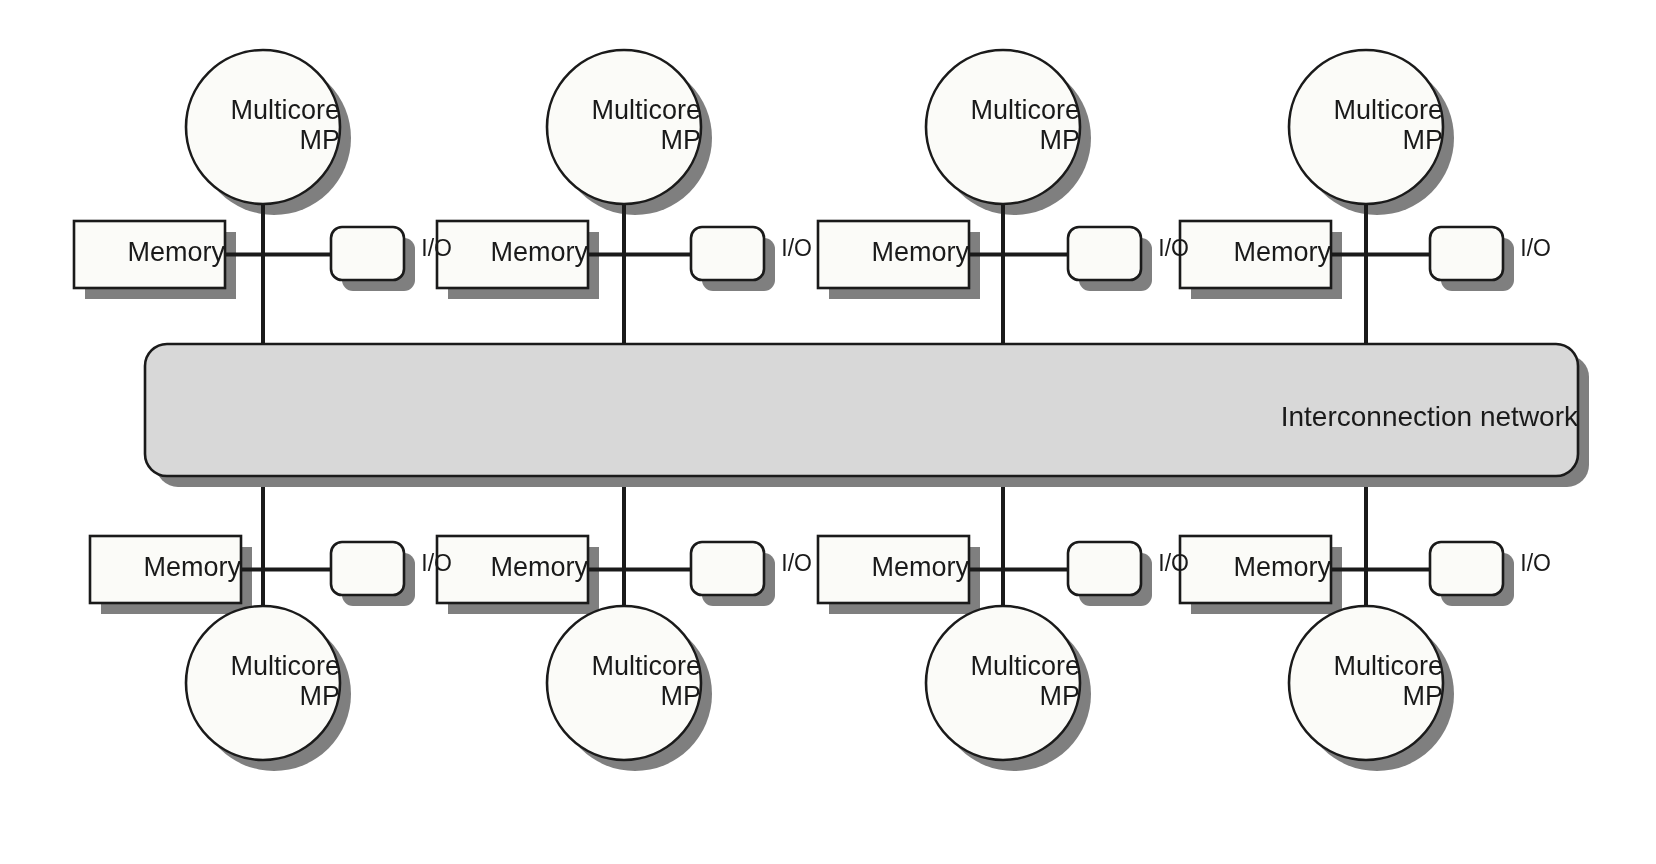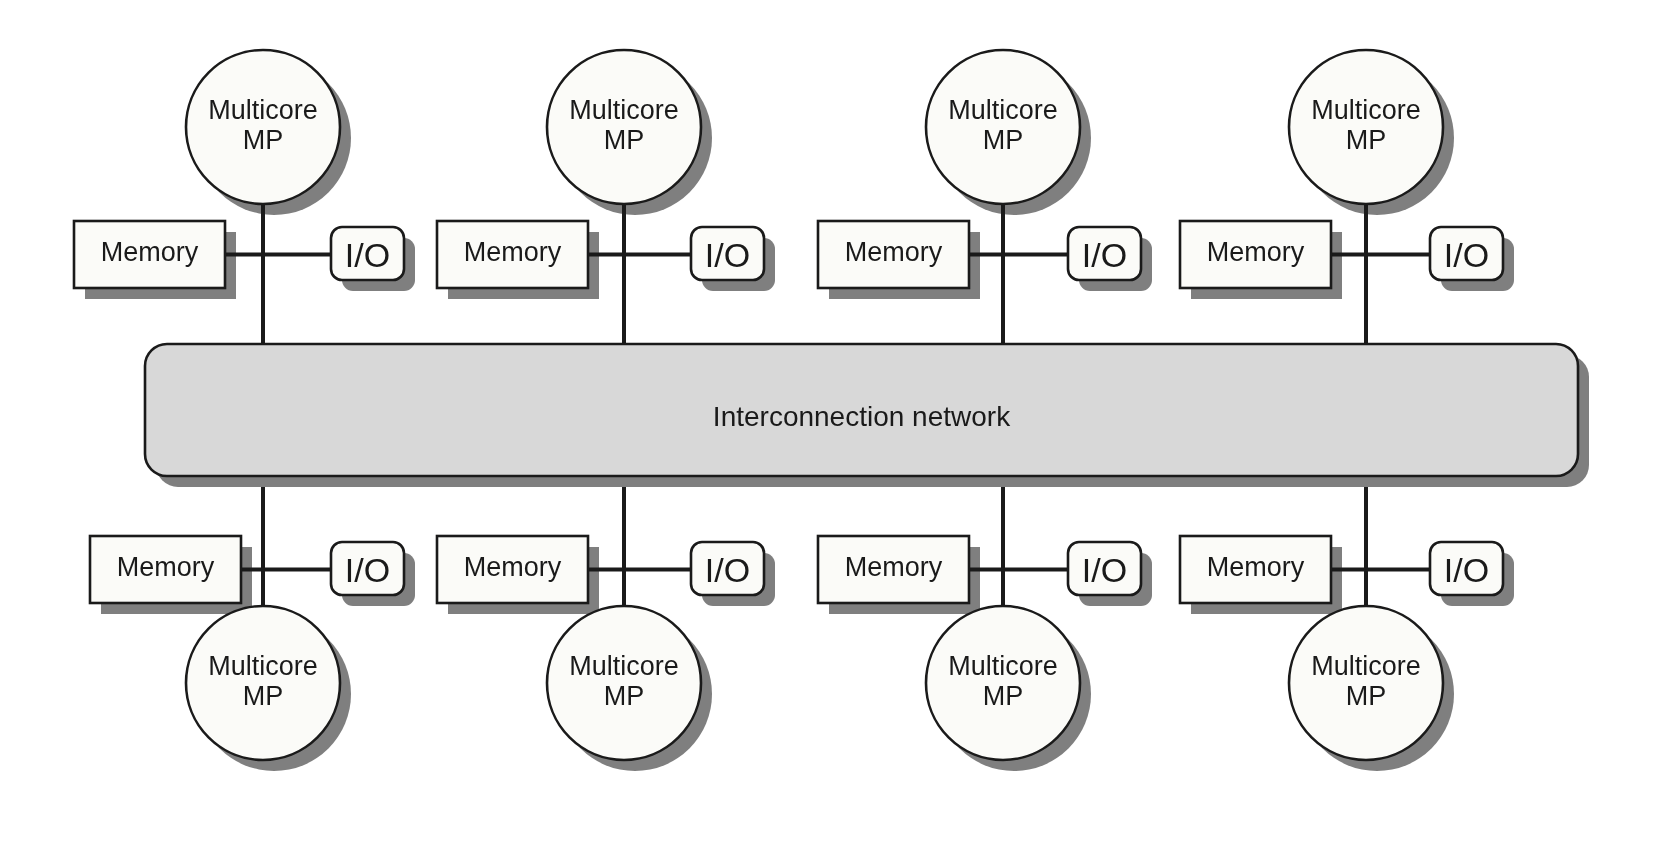"Multicore" .lbl { text-align: center -> right }
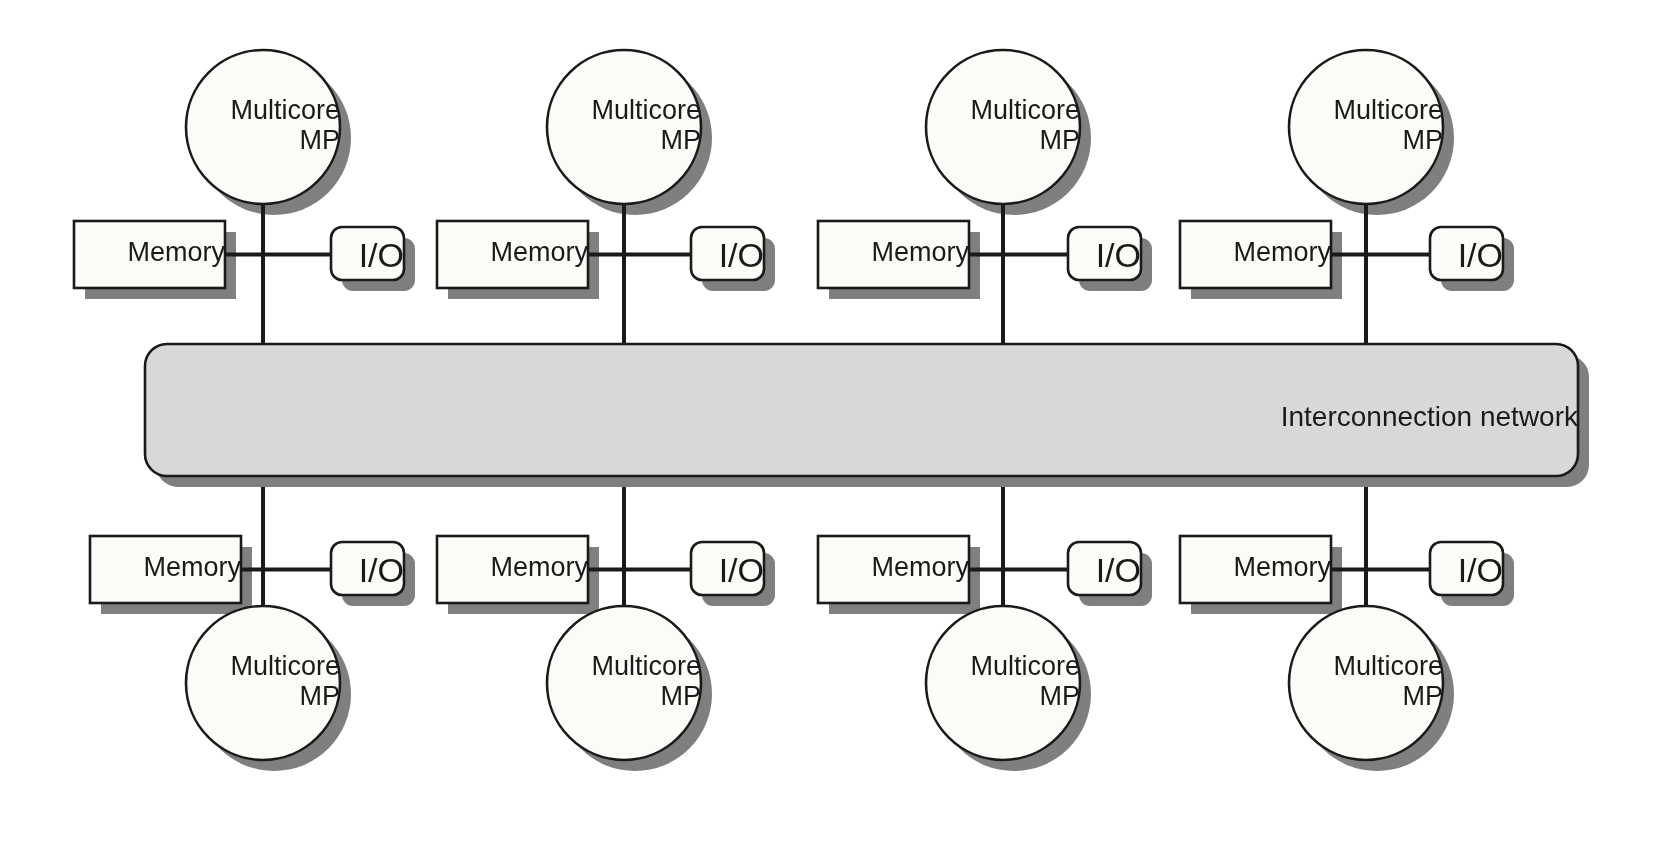"I/O" .lbl-io { font-size: 34px -> 23px; padding-left: none -> 48px }
